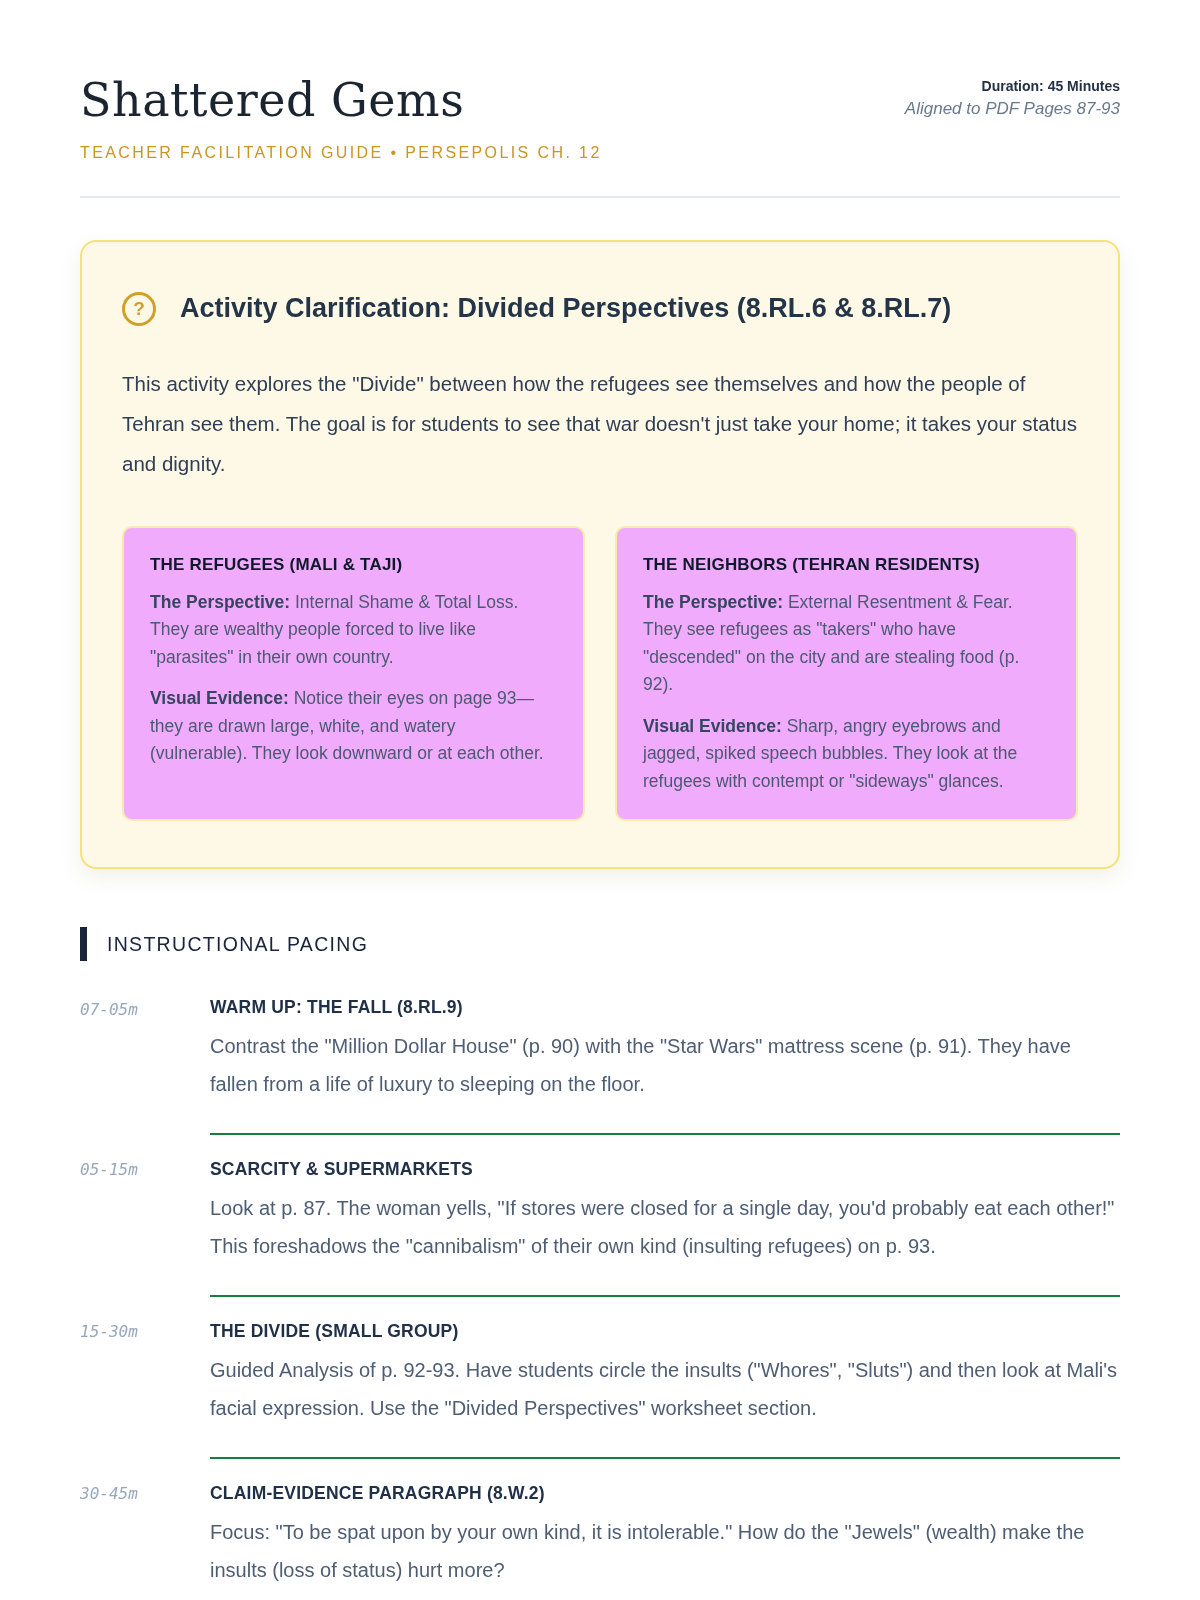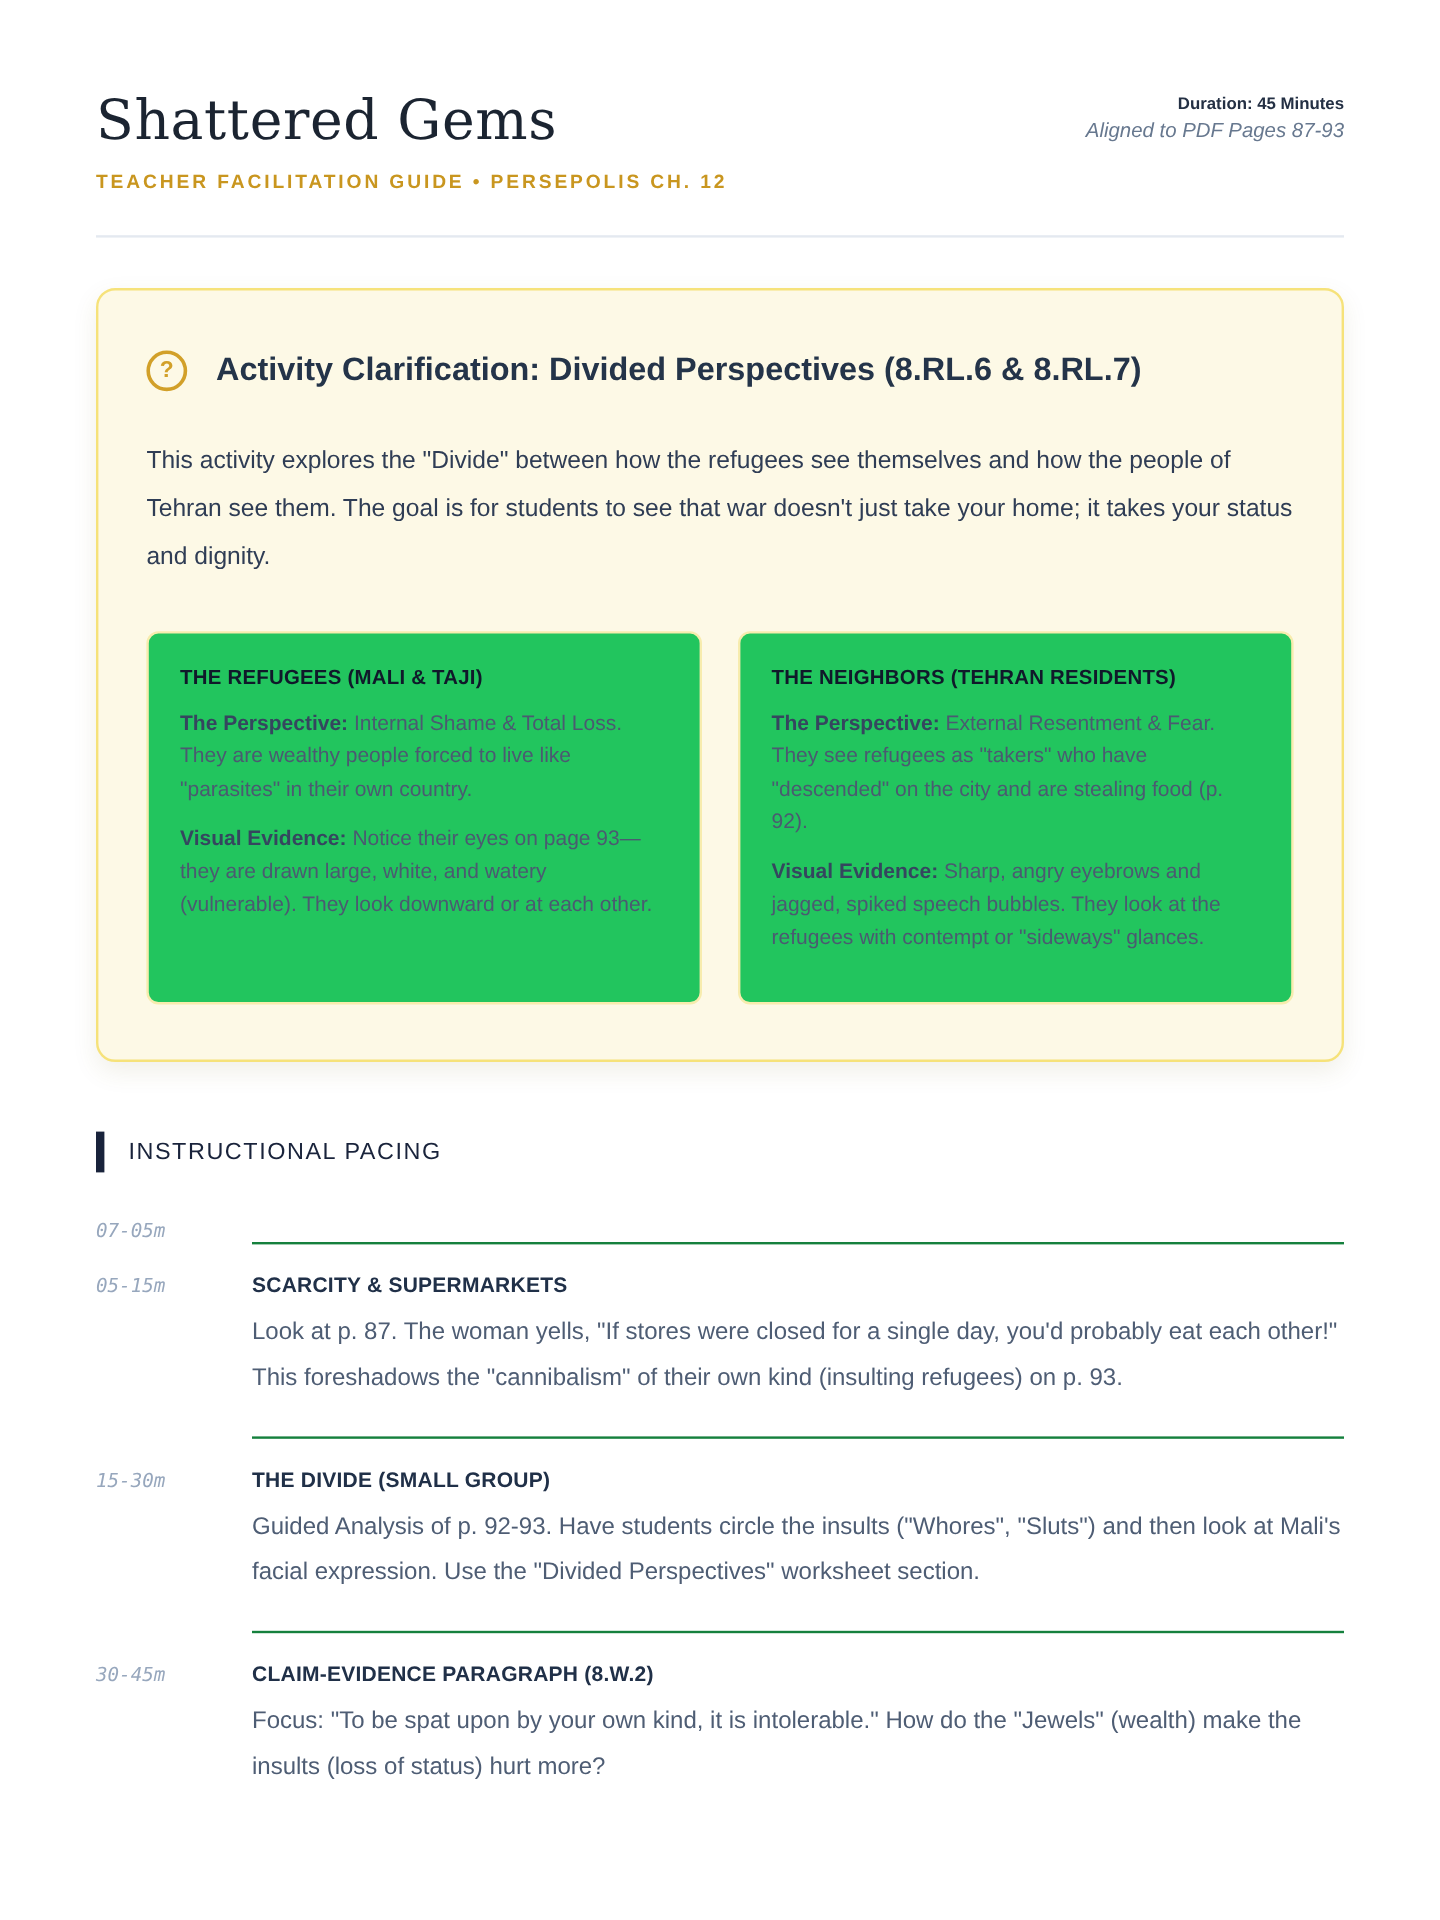"TEACHER FACILITATION GUIDE • PERSEPOLIS" .page-subtitle { font-weight: 700 -> 400 }
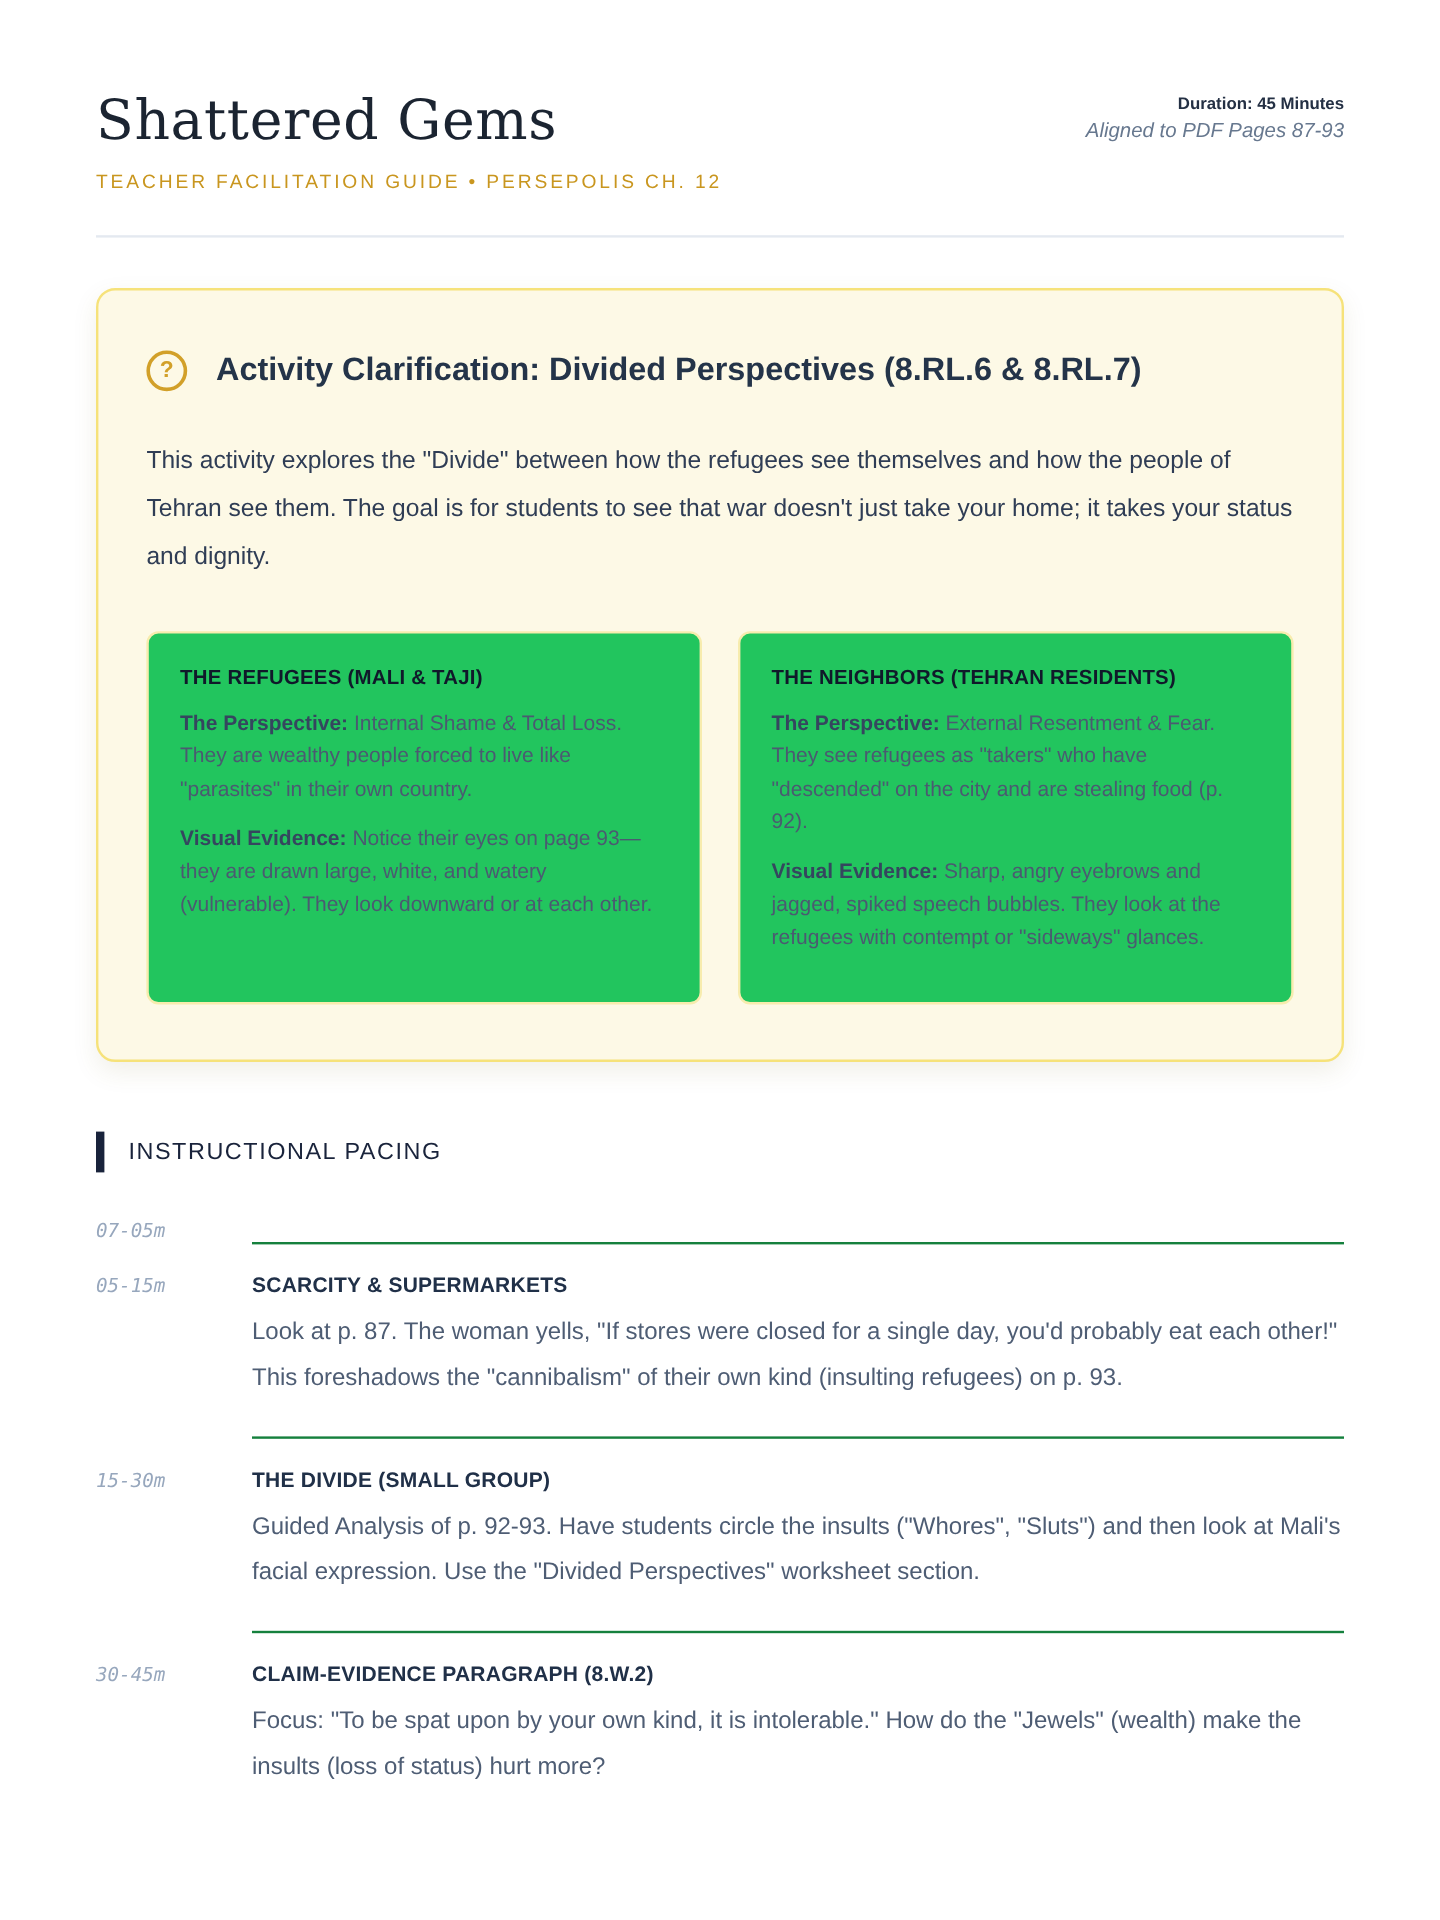"THE REFUGEES (MALI & TAJI)" .card { background: #22c55e -> #f0abfc; padding: 27px 26px 40px 26px -> 27px 26px 24px 26px }
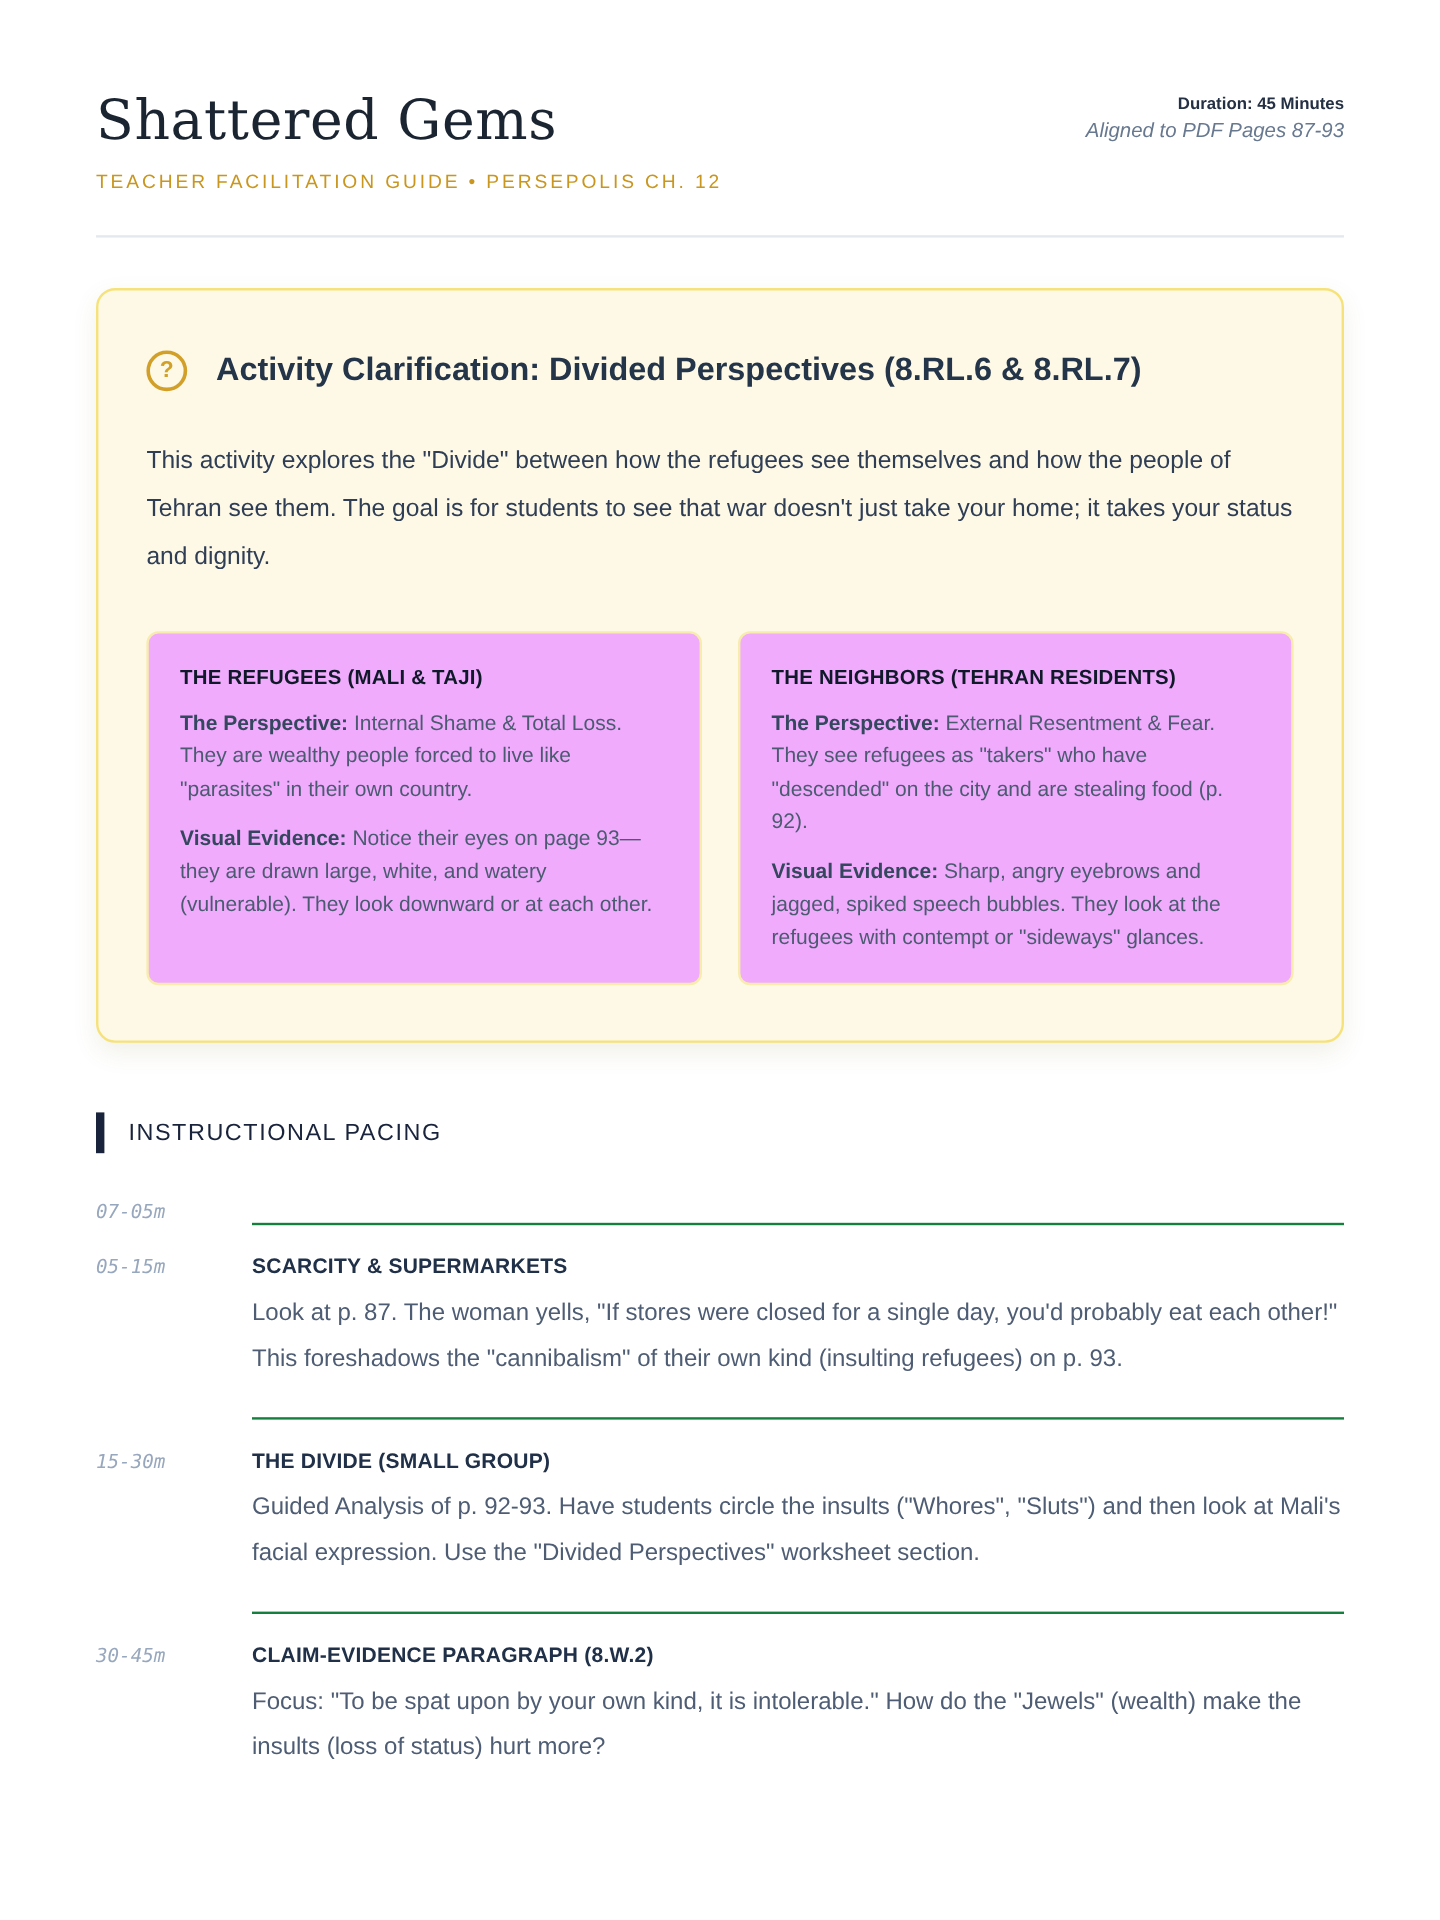"WARM UP: THE FALL (8.RL.9)" div.item-content { html: none -> <div> <h4>WARM UP: THE FALL (8.RL.9)</h4> <p>Contrast the "Million Dollar House" (p. 90) with the "Star Wars" mattress scene (p. 91). They have fallen from a life of luxury to sleeping on the floor.</p> </div> }
